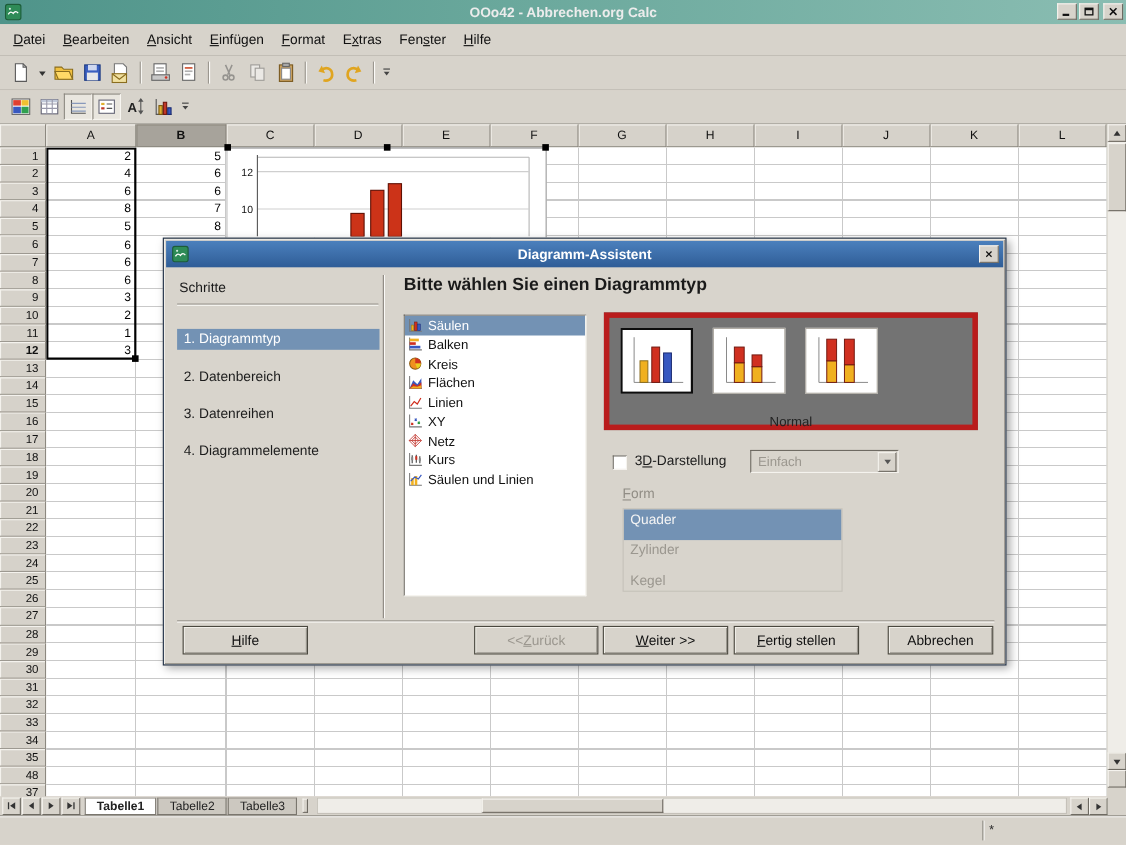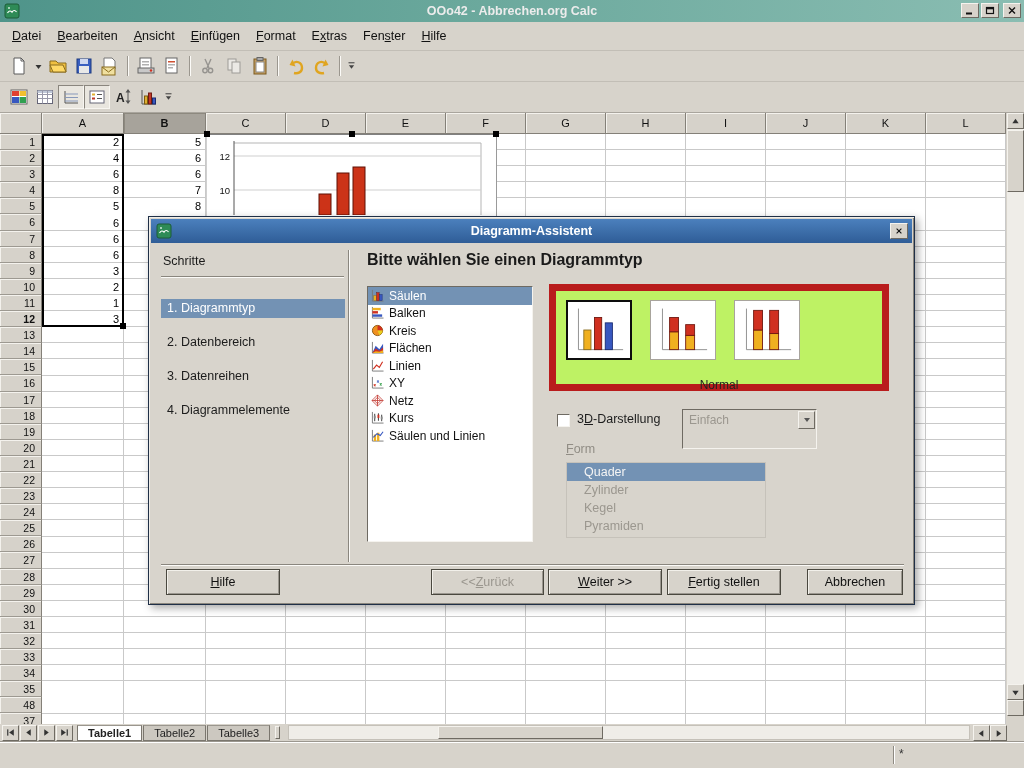"Normal" .previewpanel { background: #bef264 -> #737373; border: 7px solid #b91c1c -> 5px solid #b91c1c }
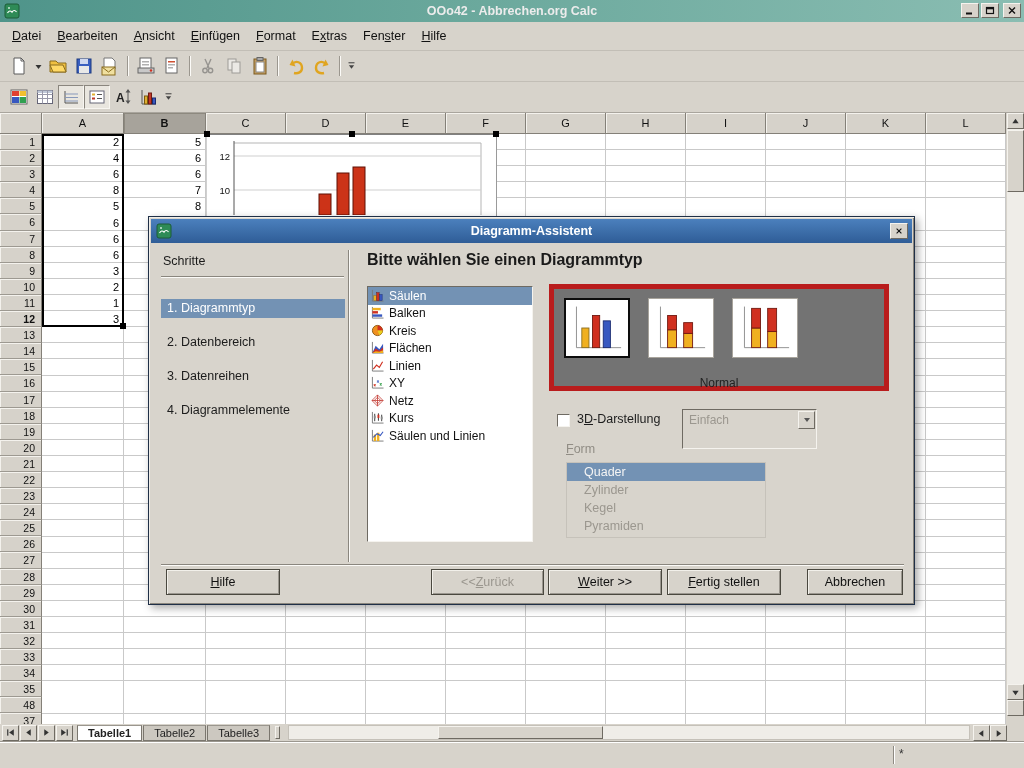"Einfach" .dropdown { height: 40px -> 21px }
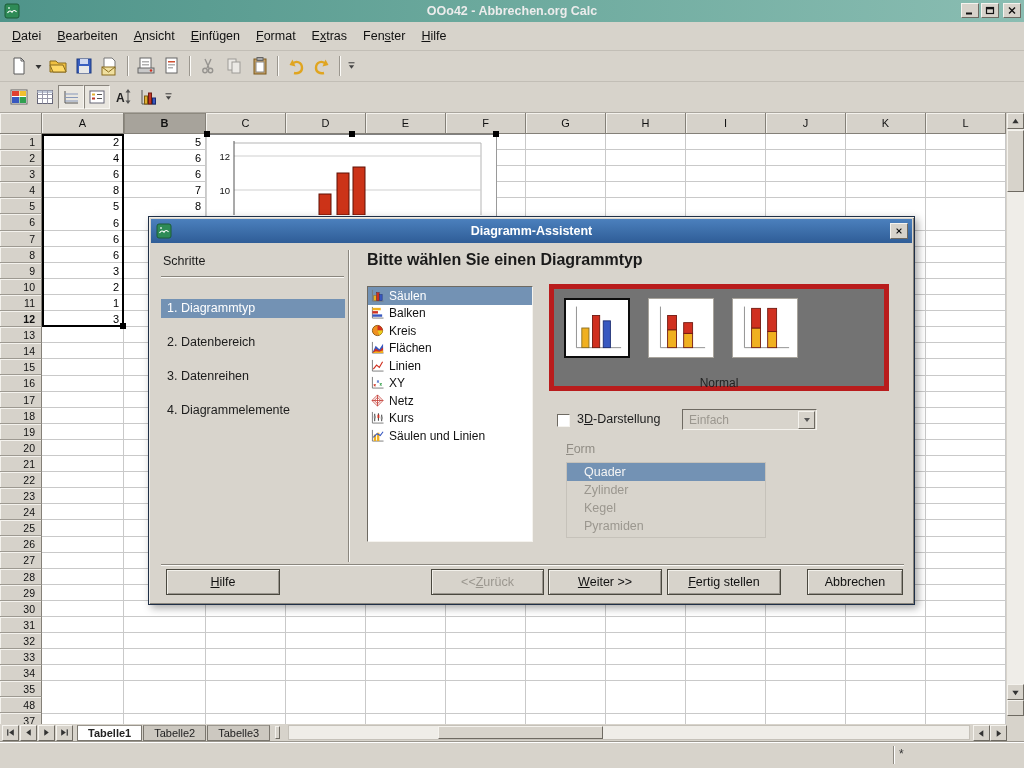"Quader" .formopt { height: 18px -> 28px; padding-left: 17px -> 6px }
